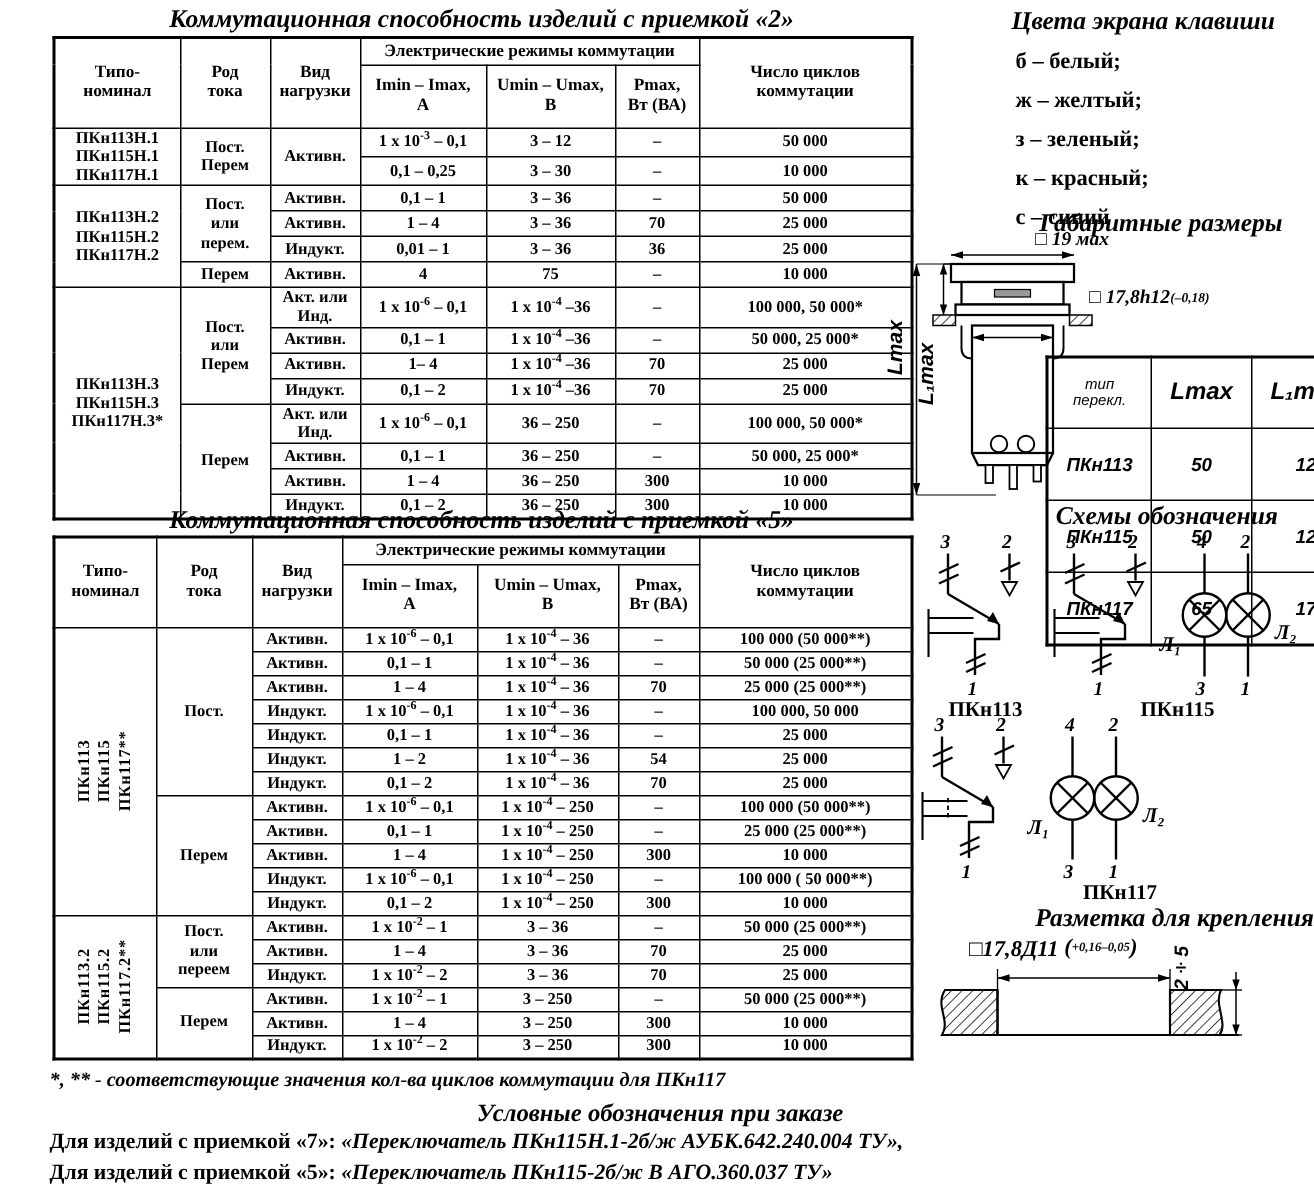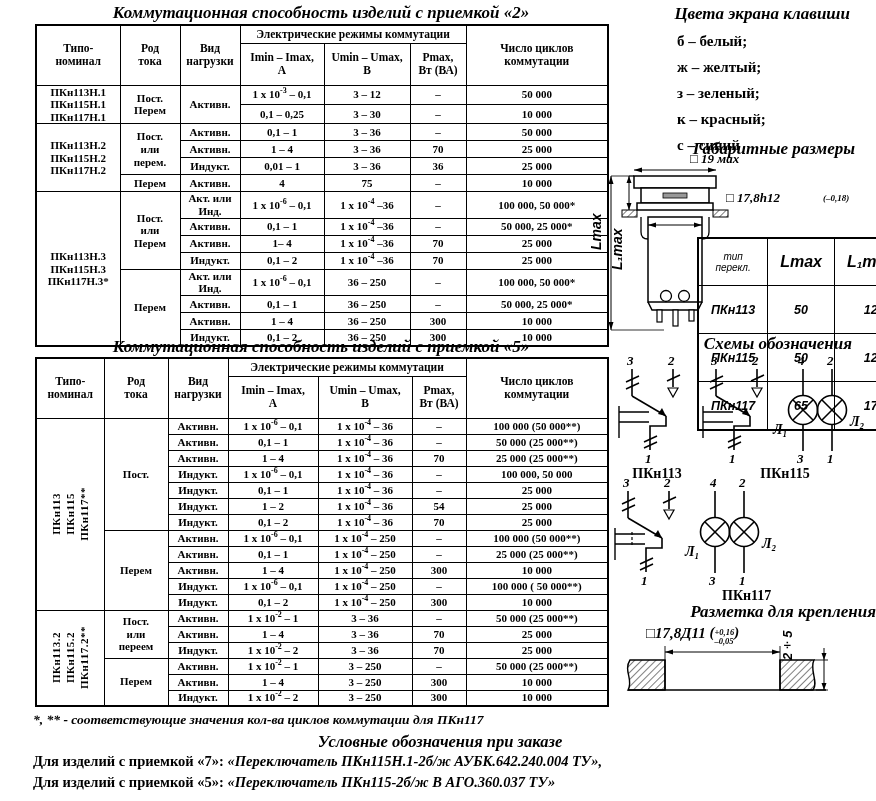"(–0,18)" .smalltol { padding-left: 43px -> none }
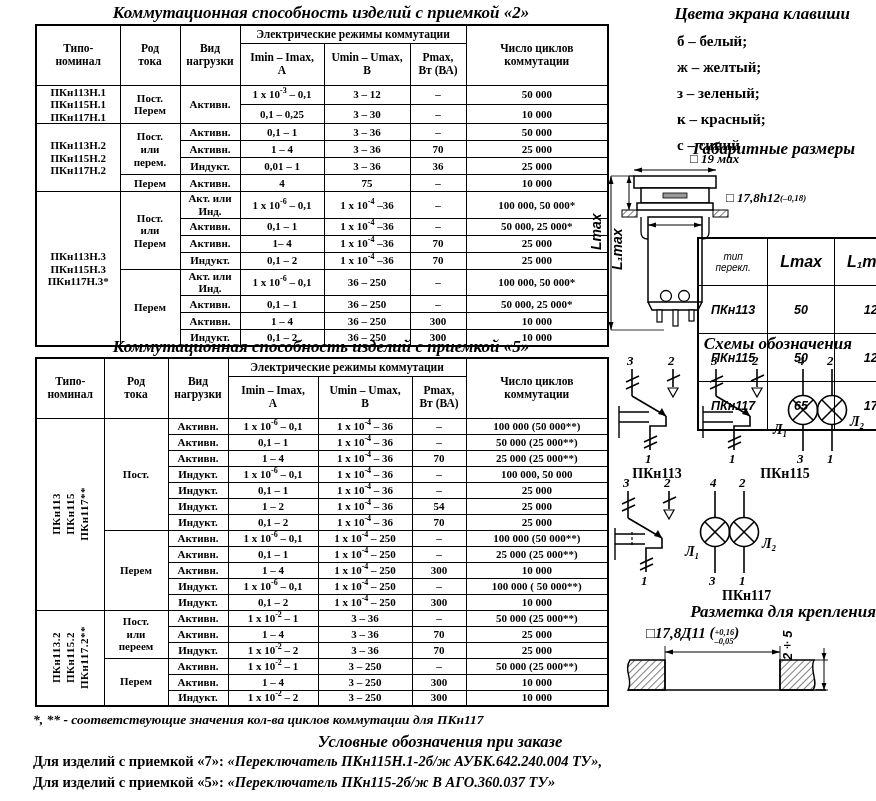"+0,16" .tolwrap { flex-direction: column -> row }
